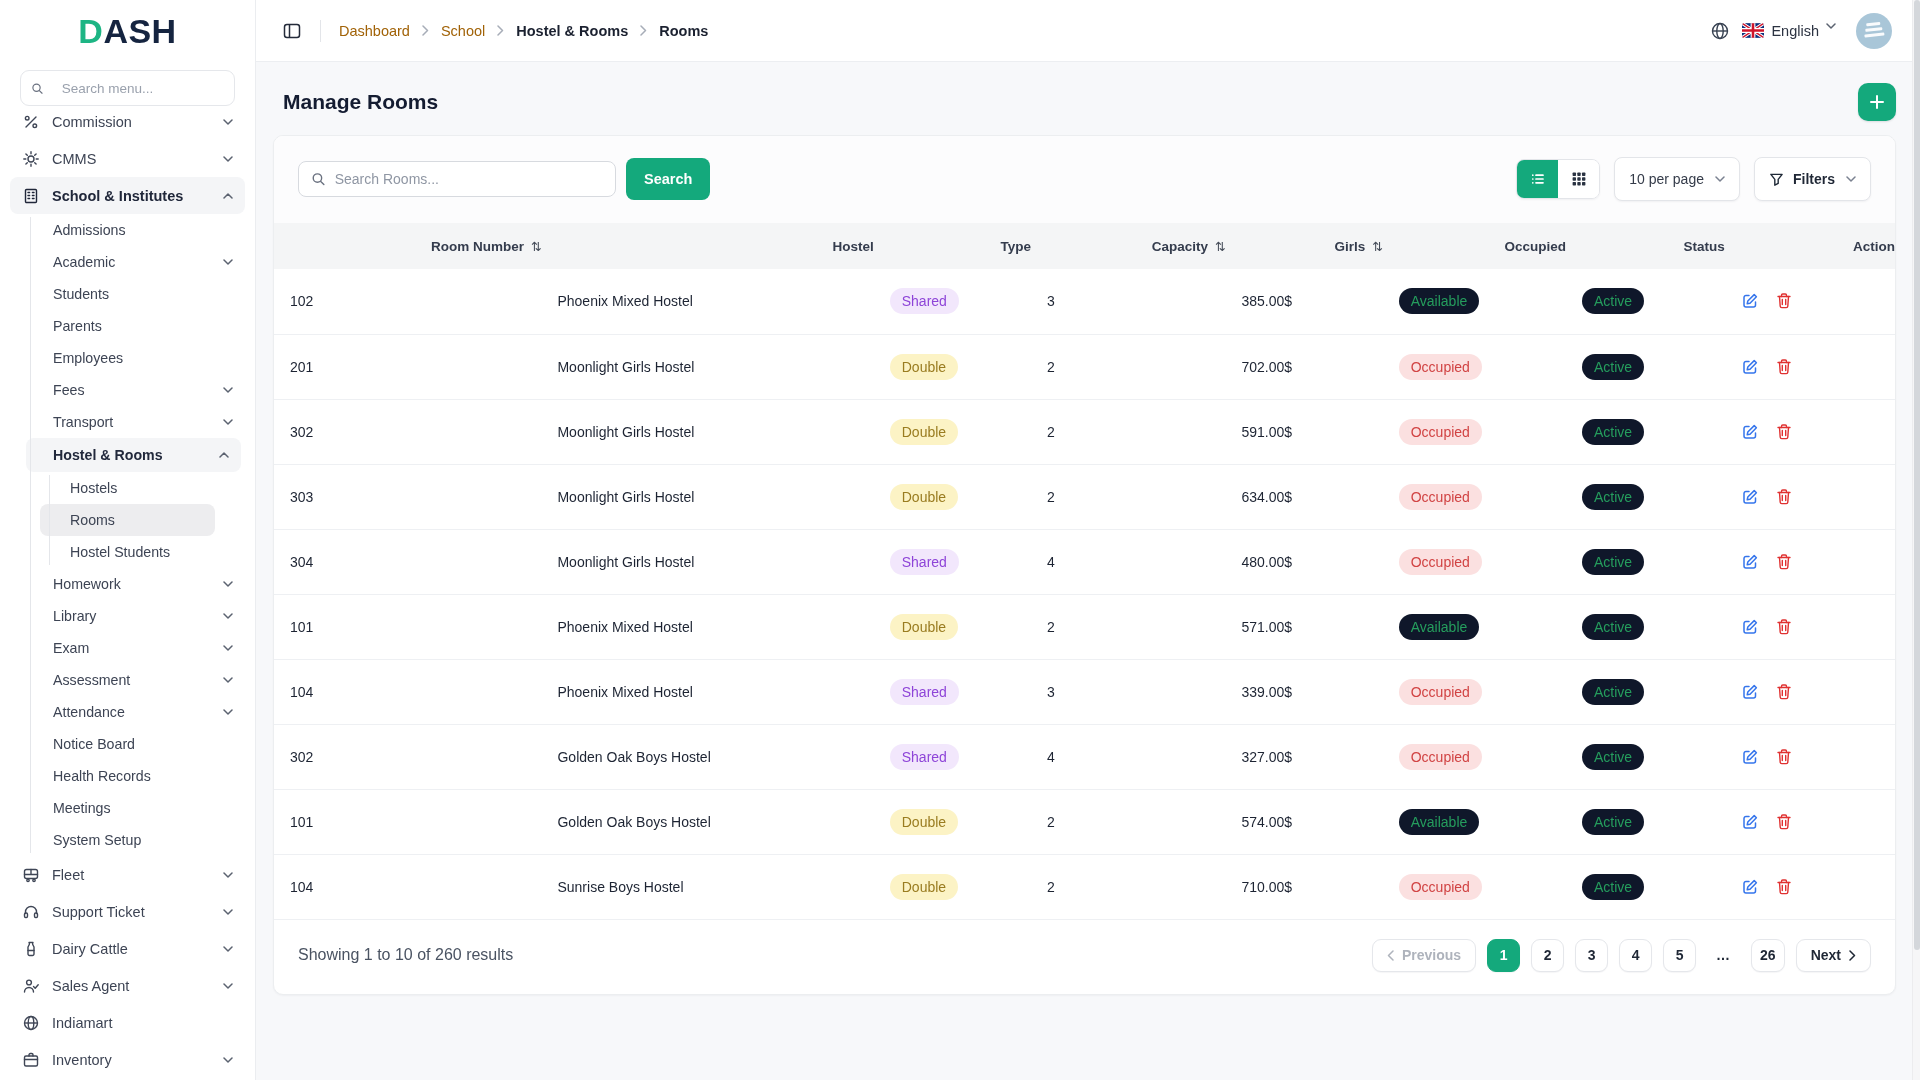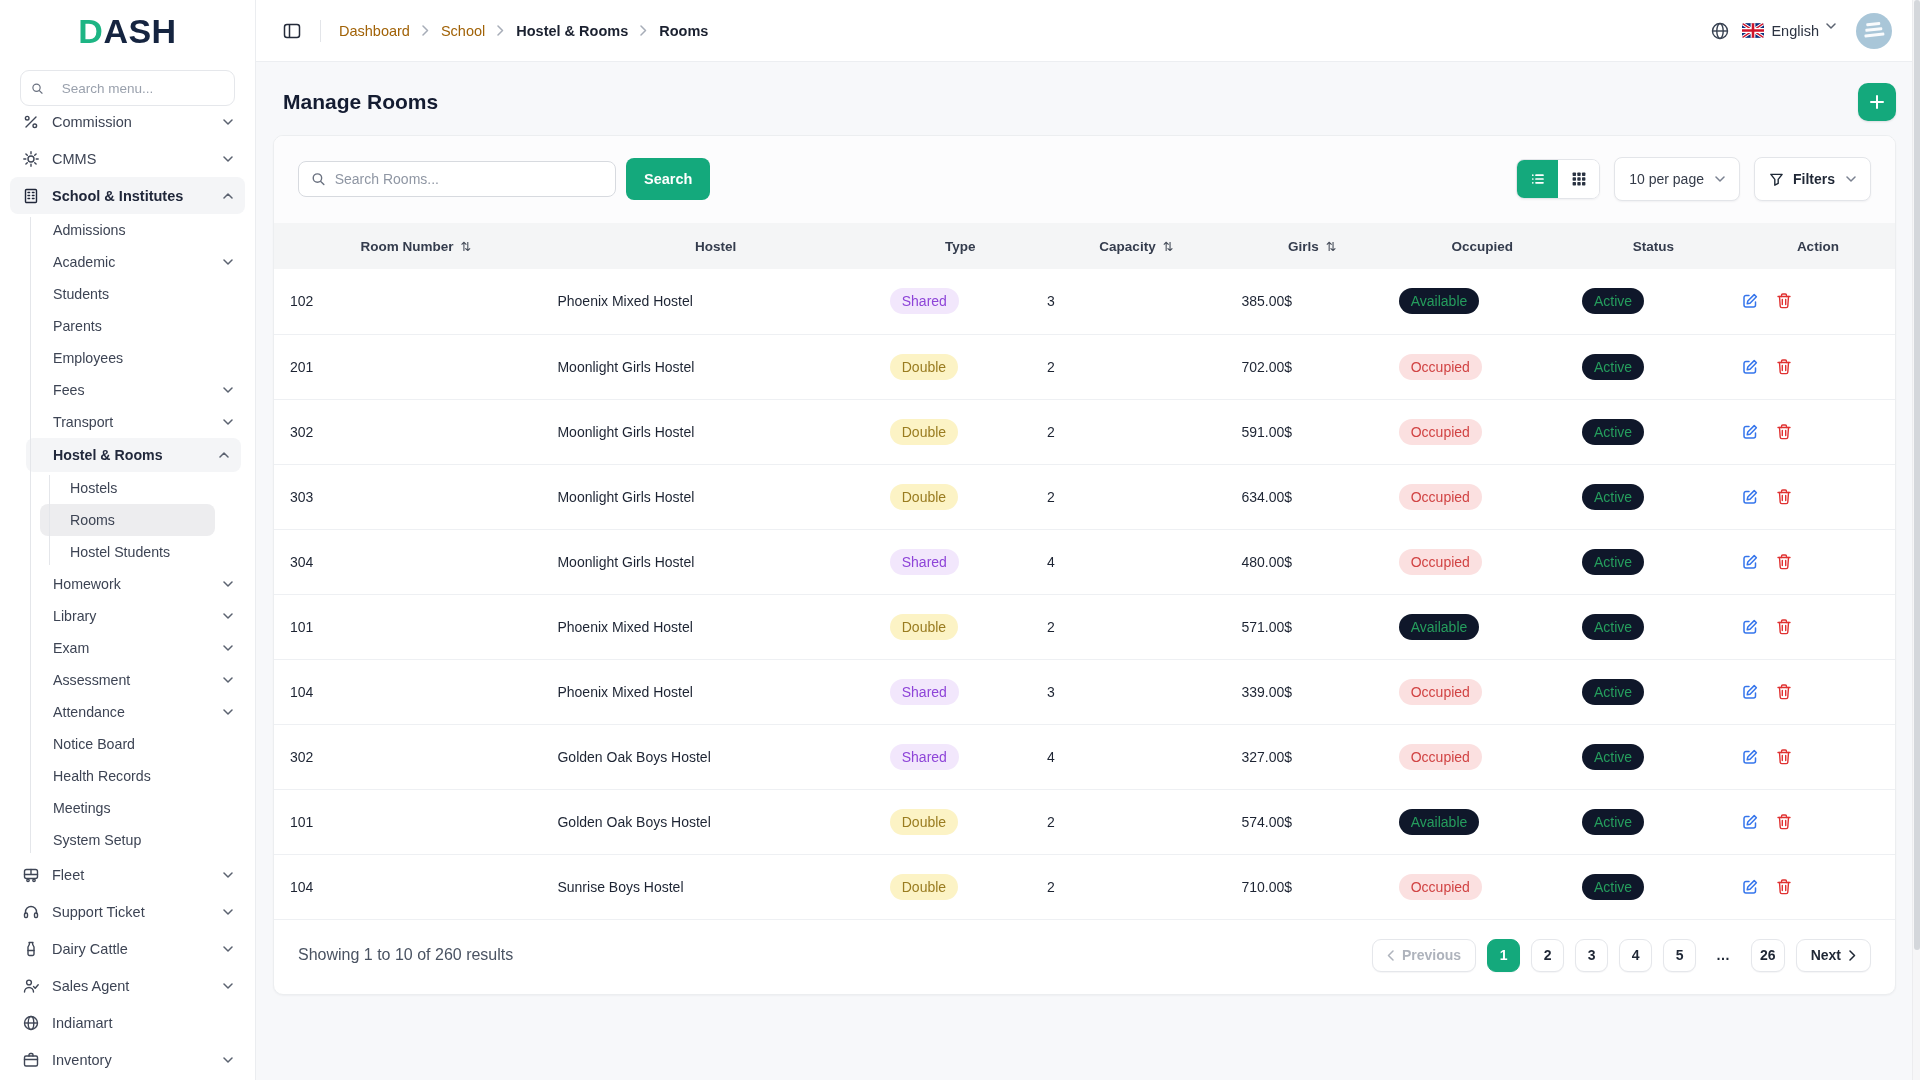"Room Number ⇅" thead th { text-align: center -> right }
